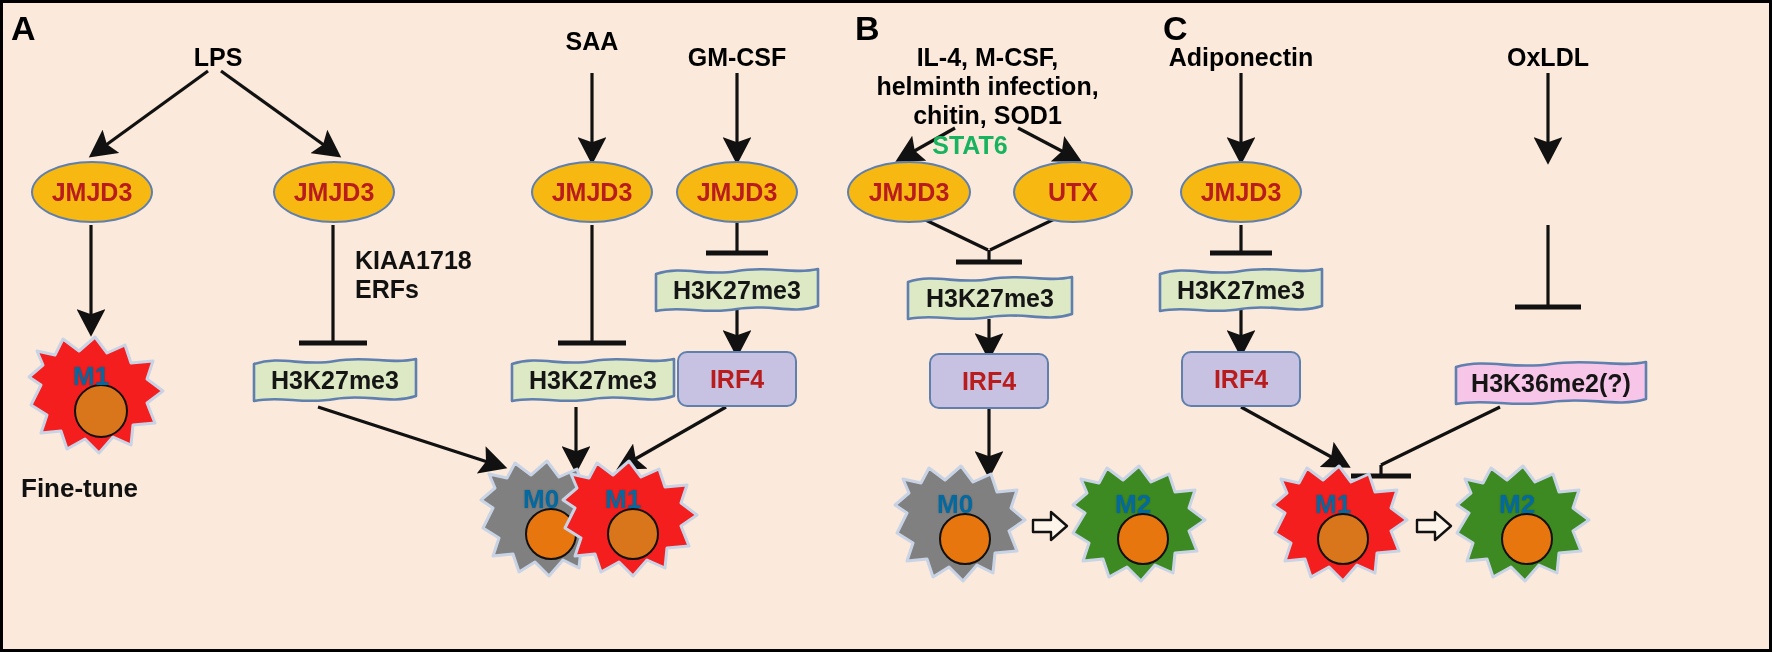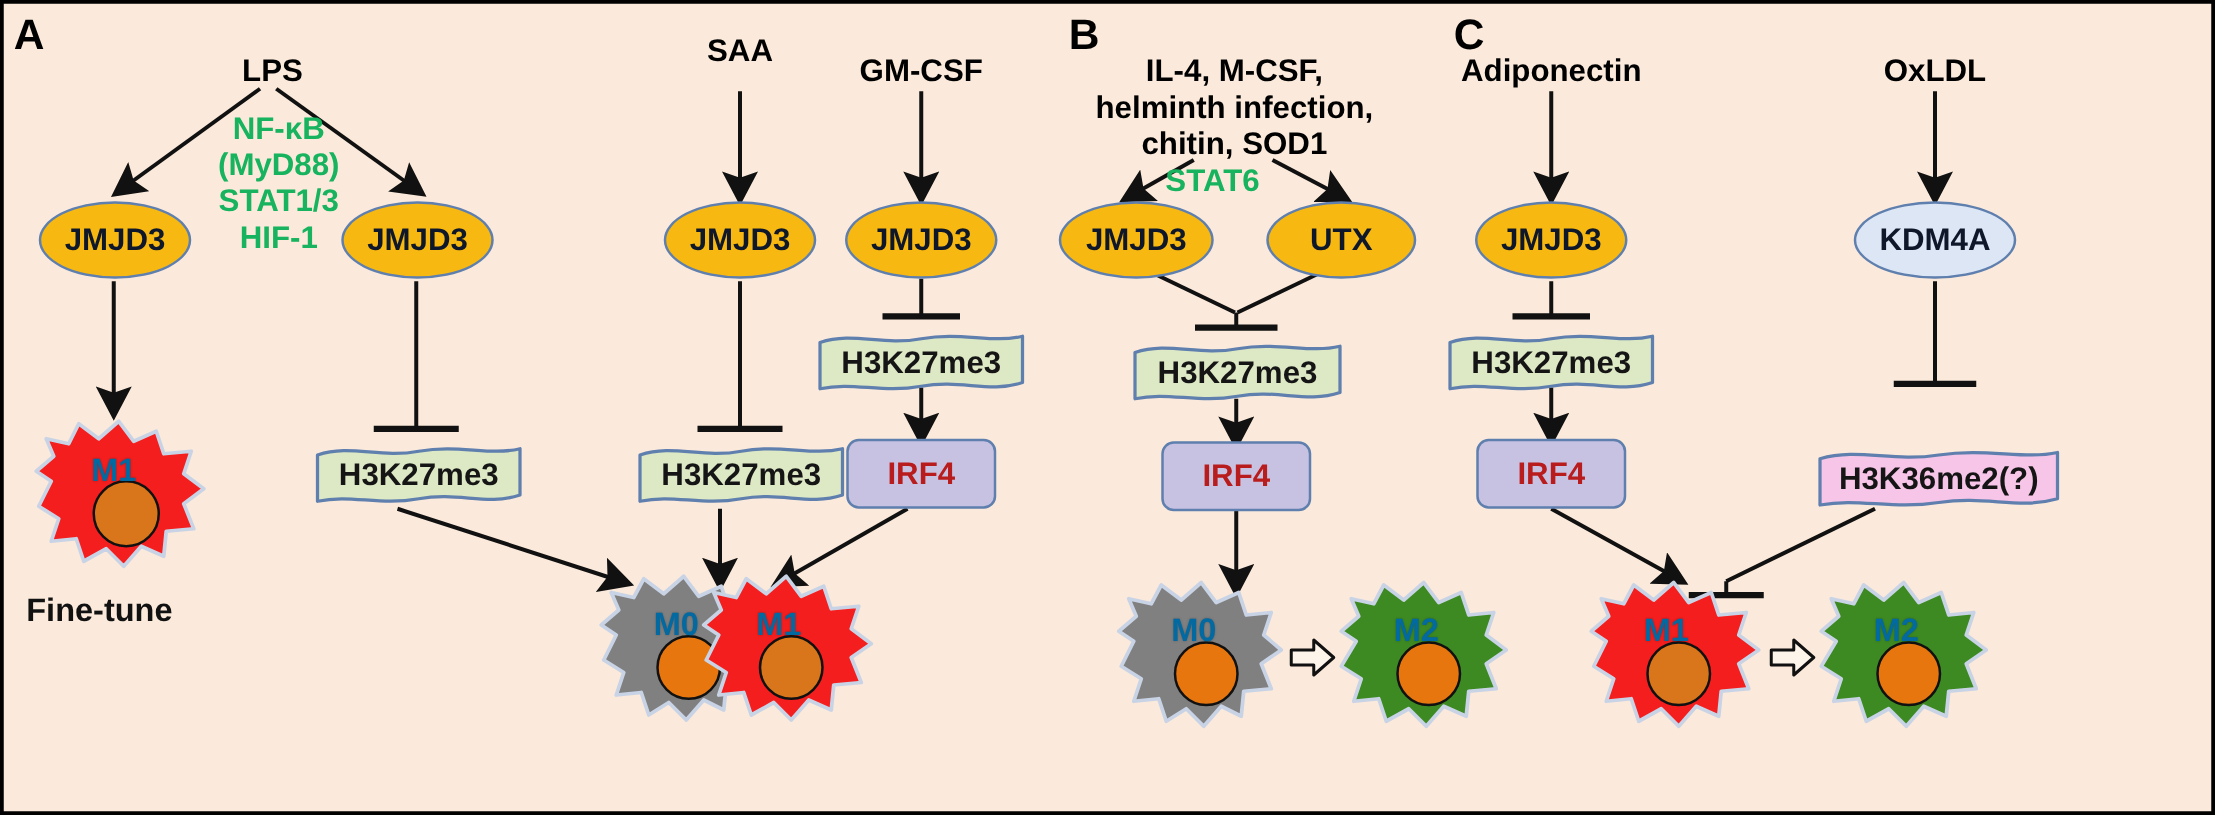"NF-κB" div.green-label { html: <div>NF-κB (MyD88) STAT1/3 HIF-1</div> -> none }
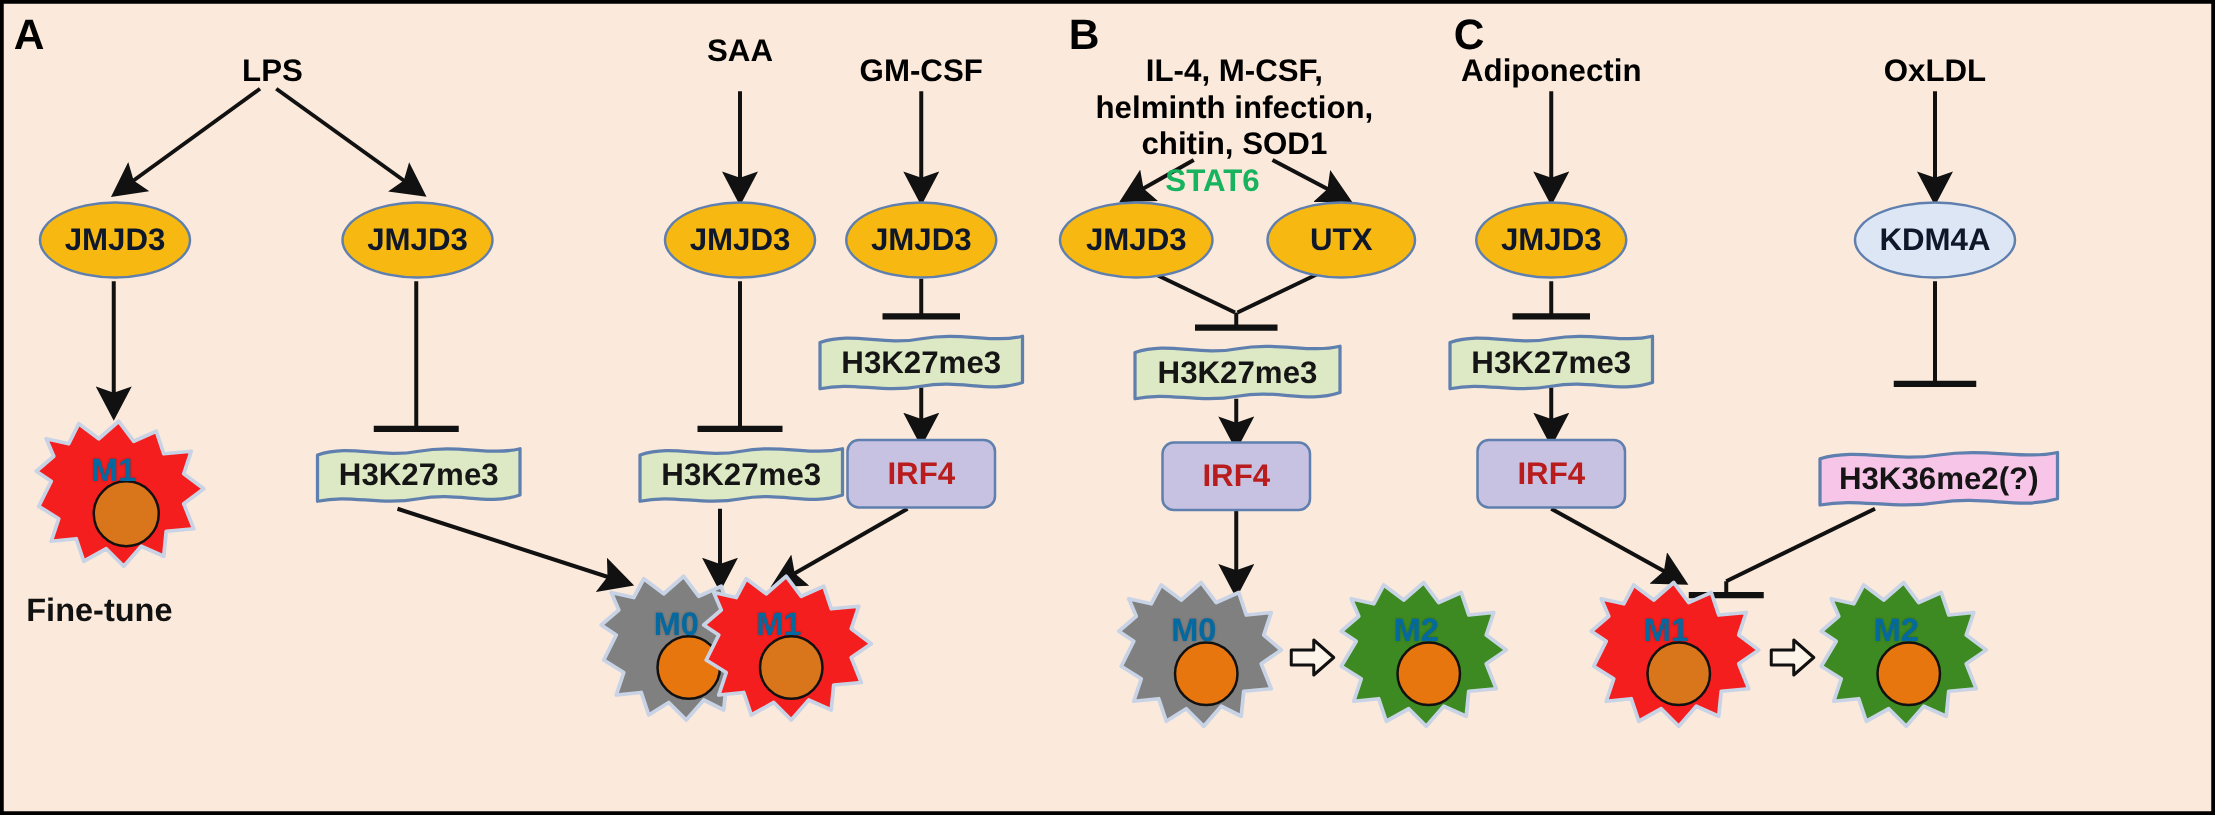"JMJD3" .enz { color: #0f172a -> #b91c1c }
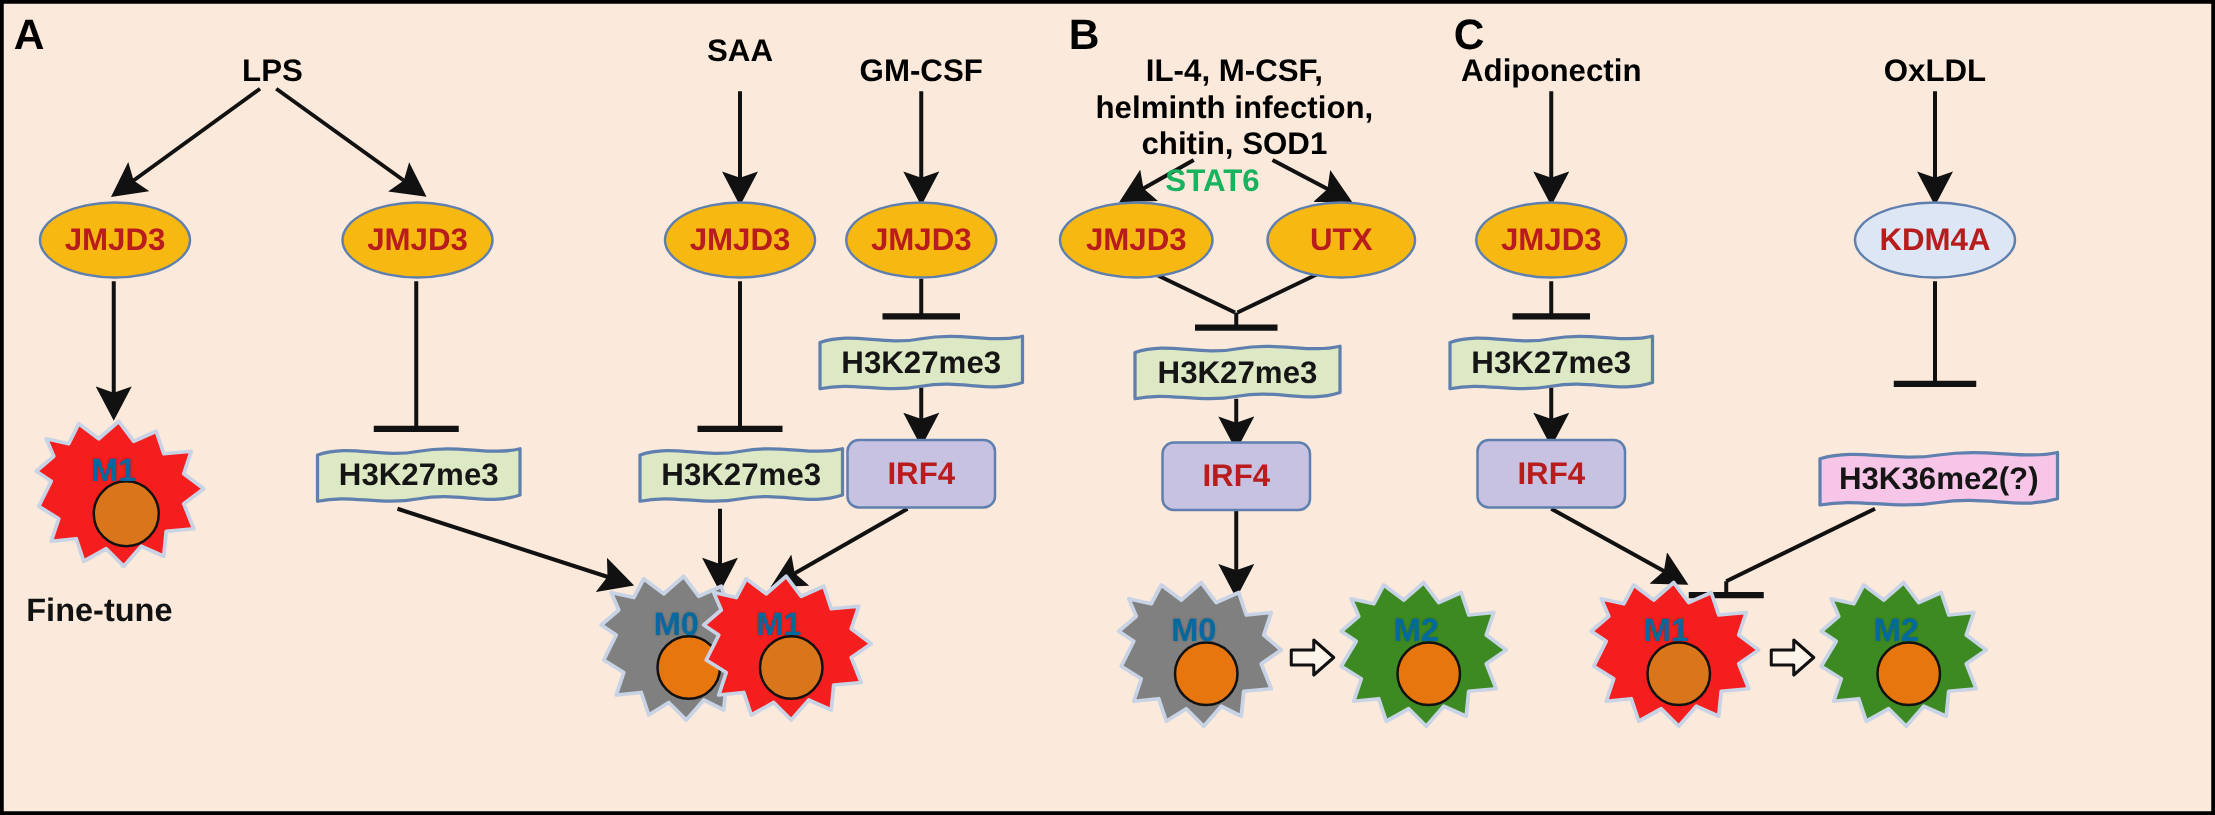"KDM4A" div.enz { html: <div>KDM4A</div> -> none }
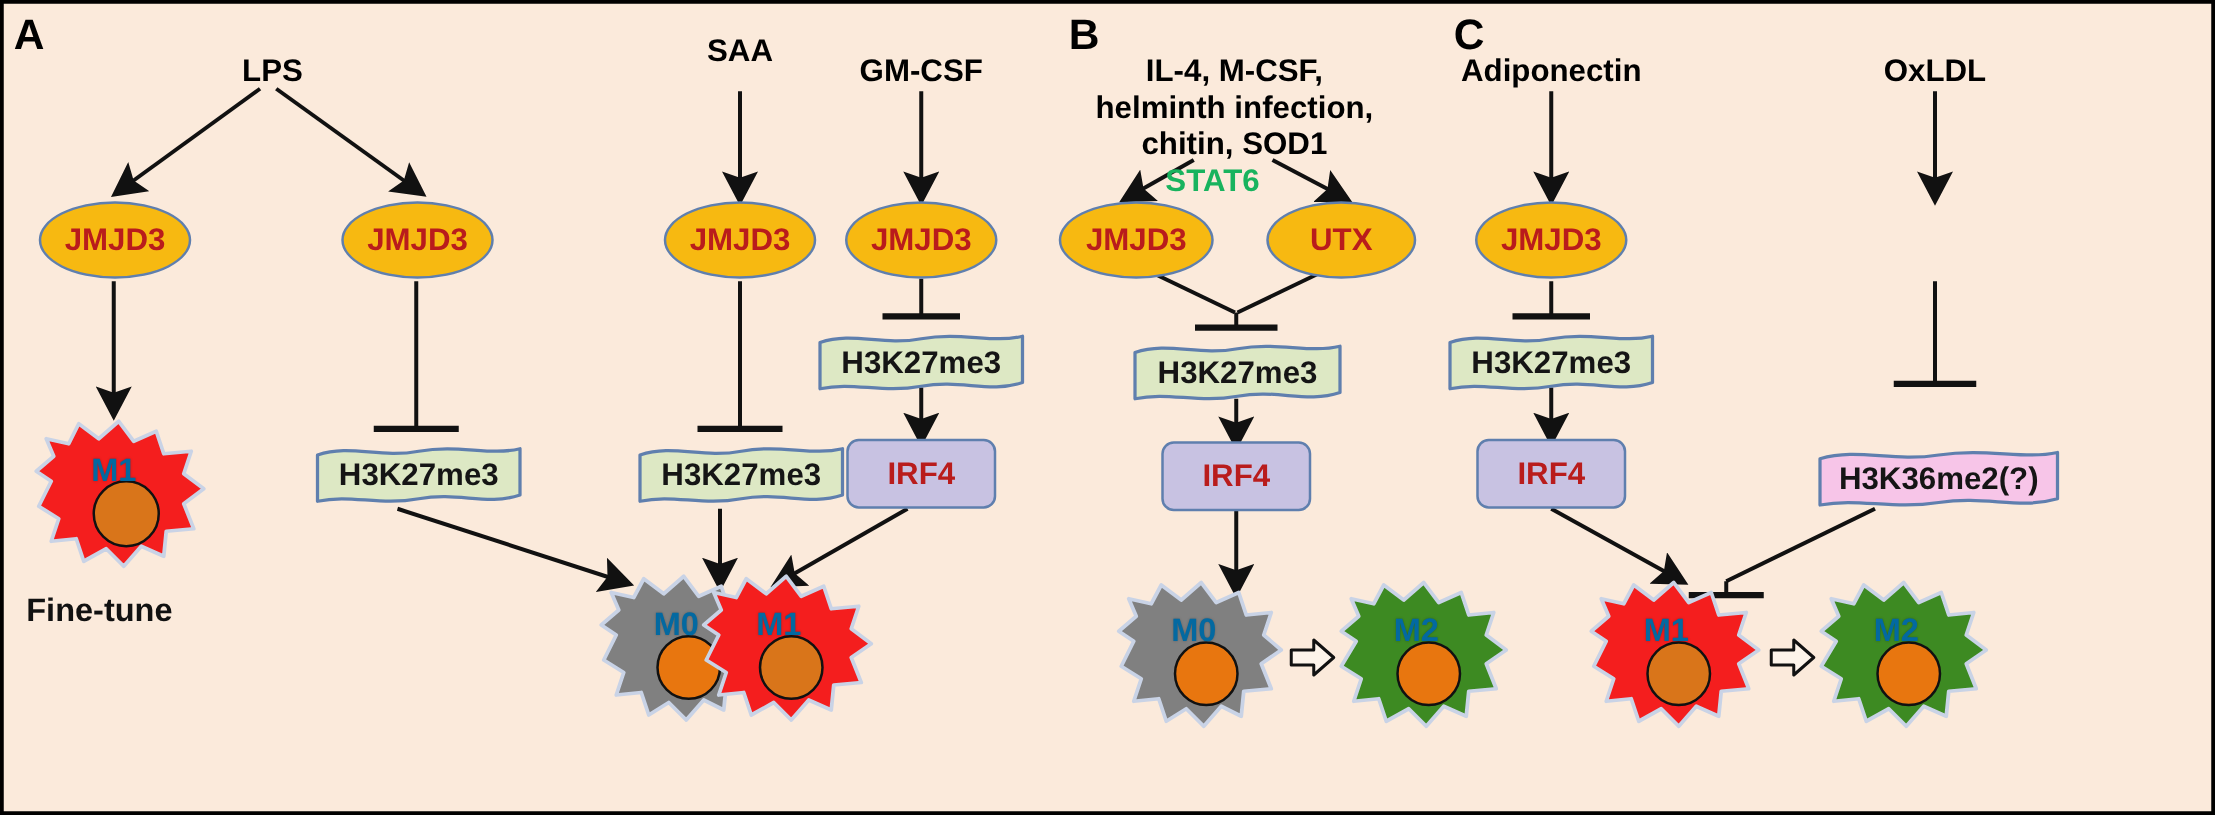"KIAA1718" div.blk-label { html: none -> <div>KIAA1718 ERFs</div> }
